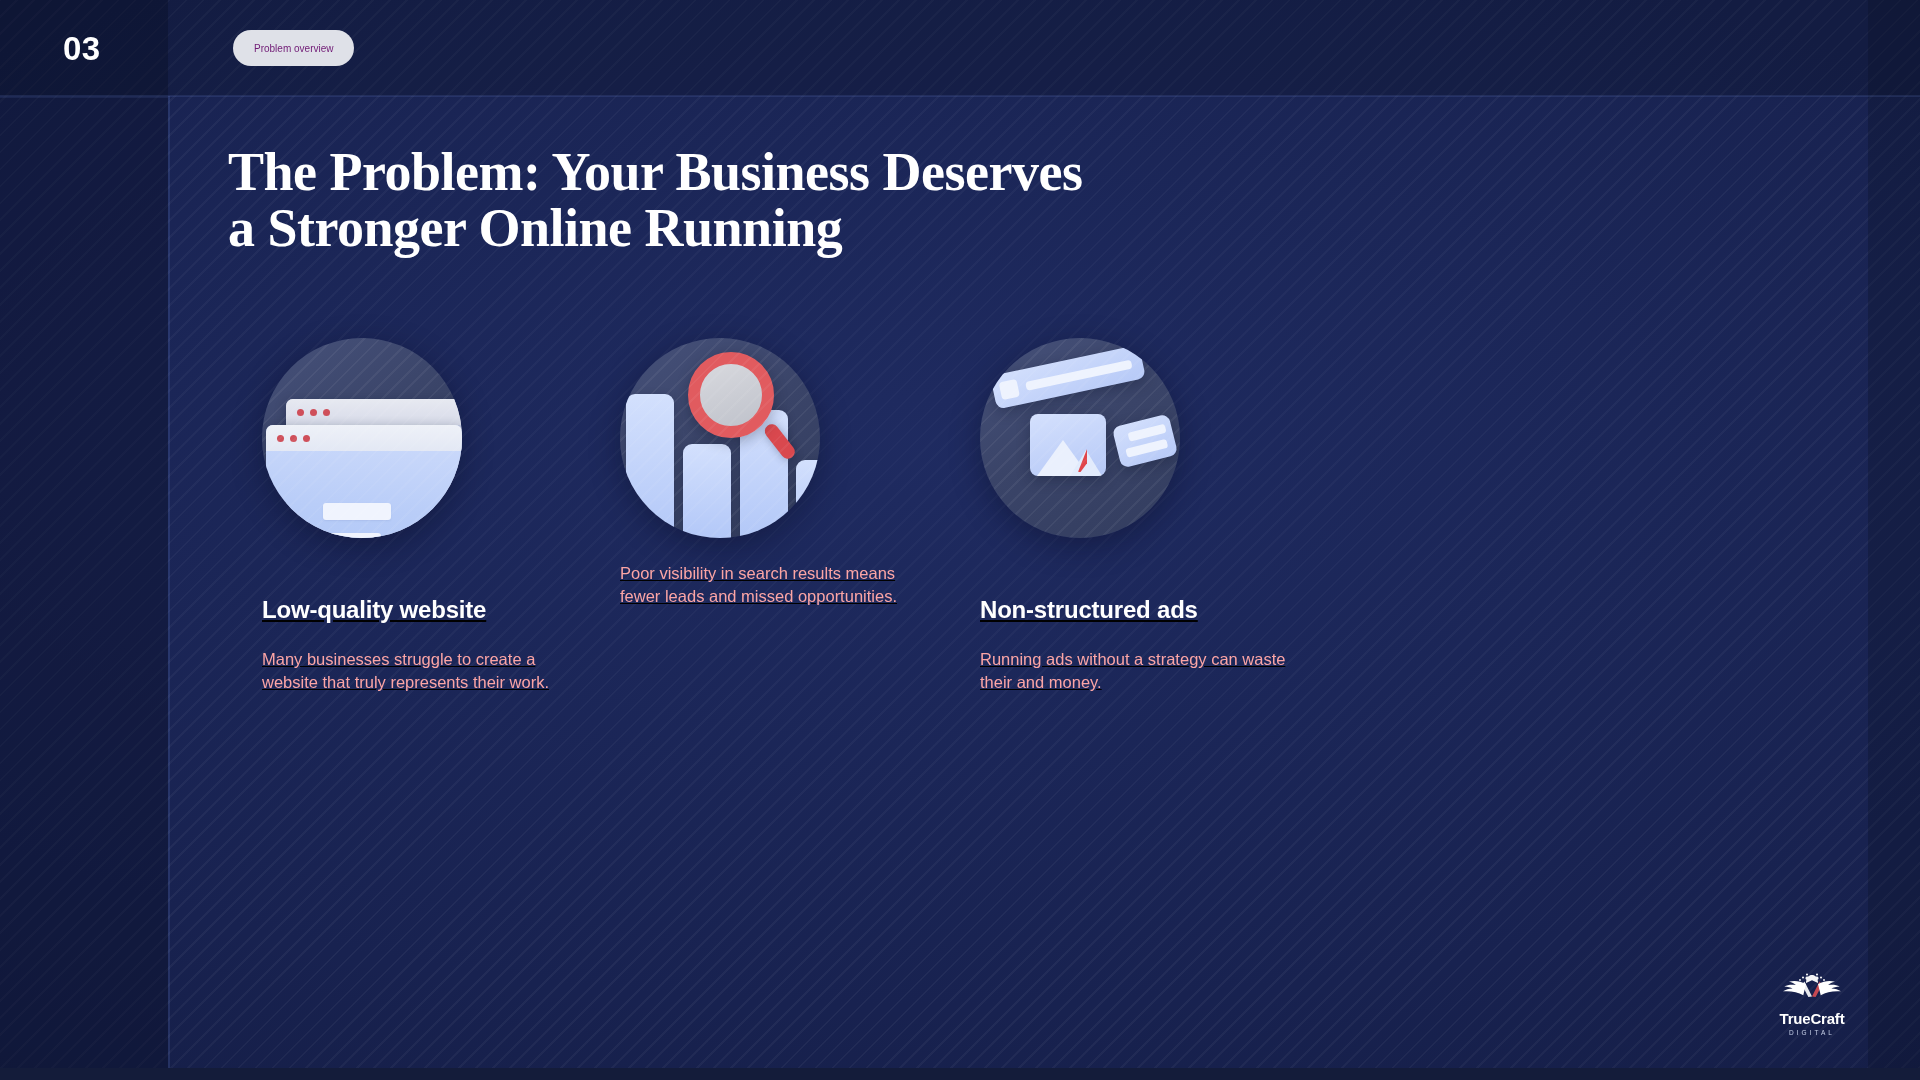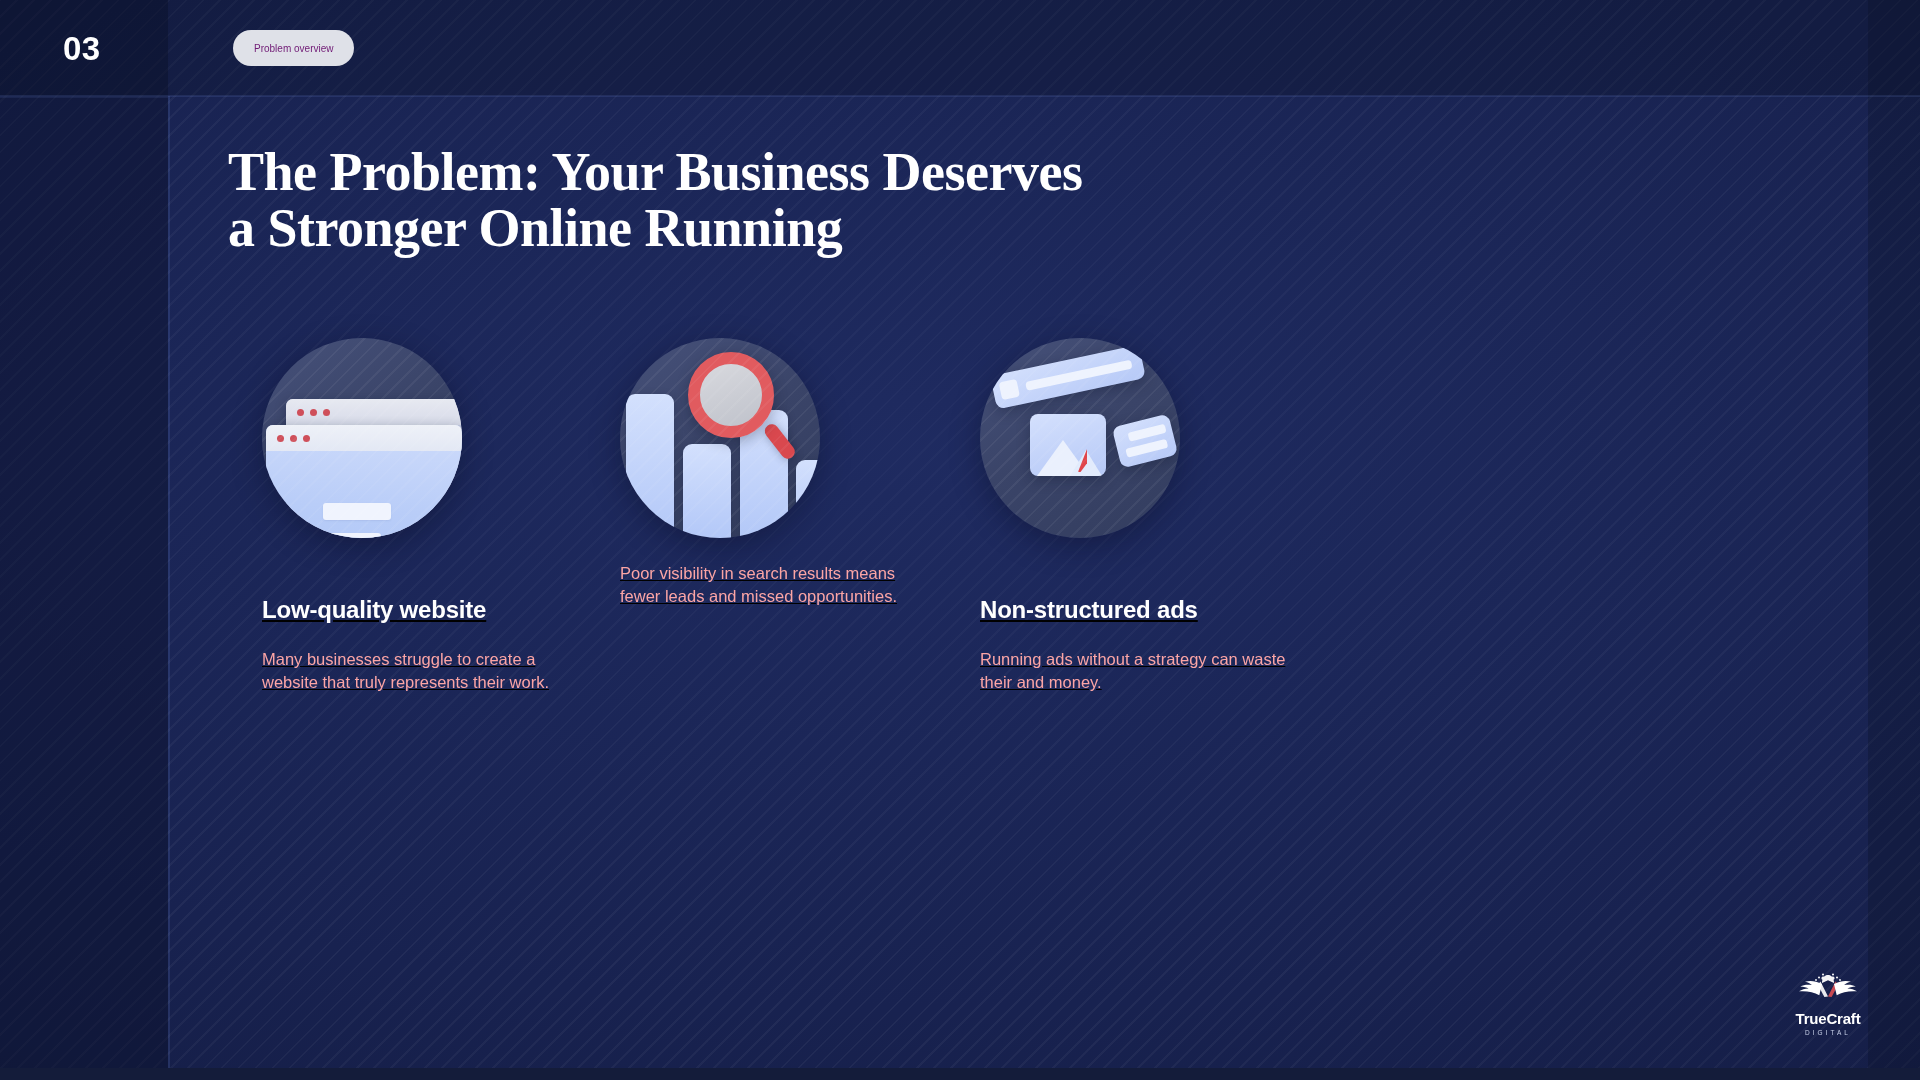"TrueCraft" .logo { right: 40px -> 56px }
